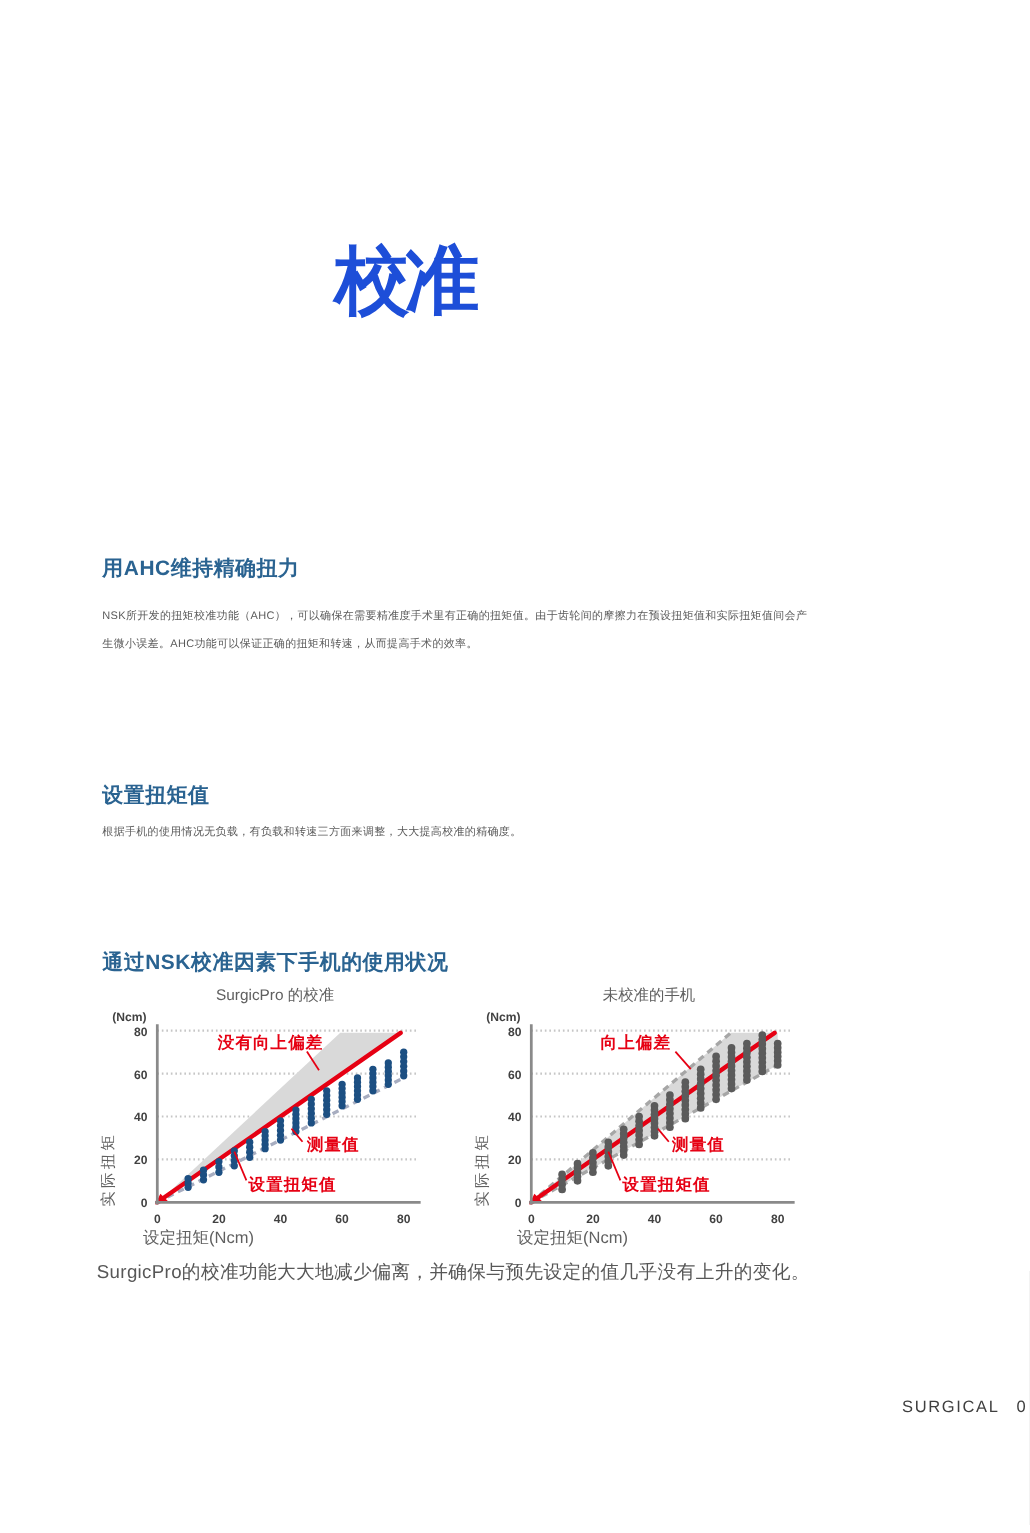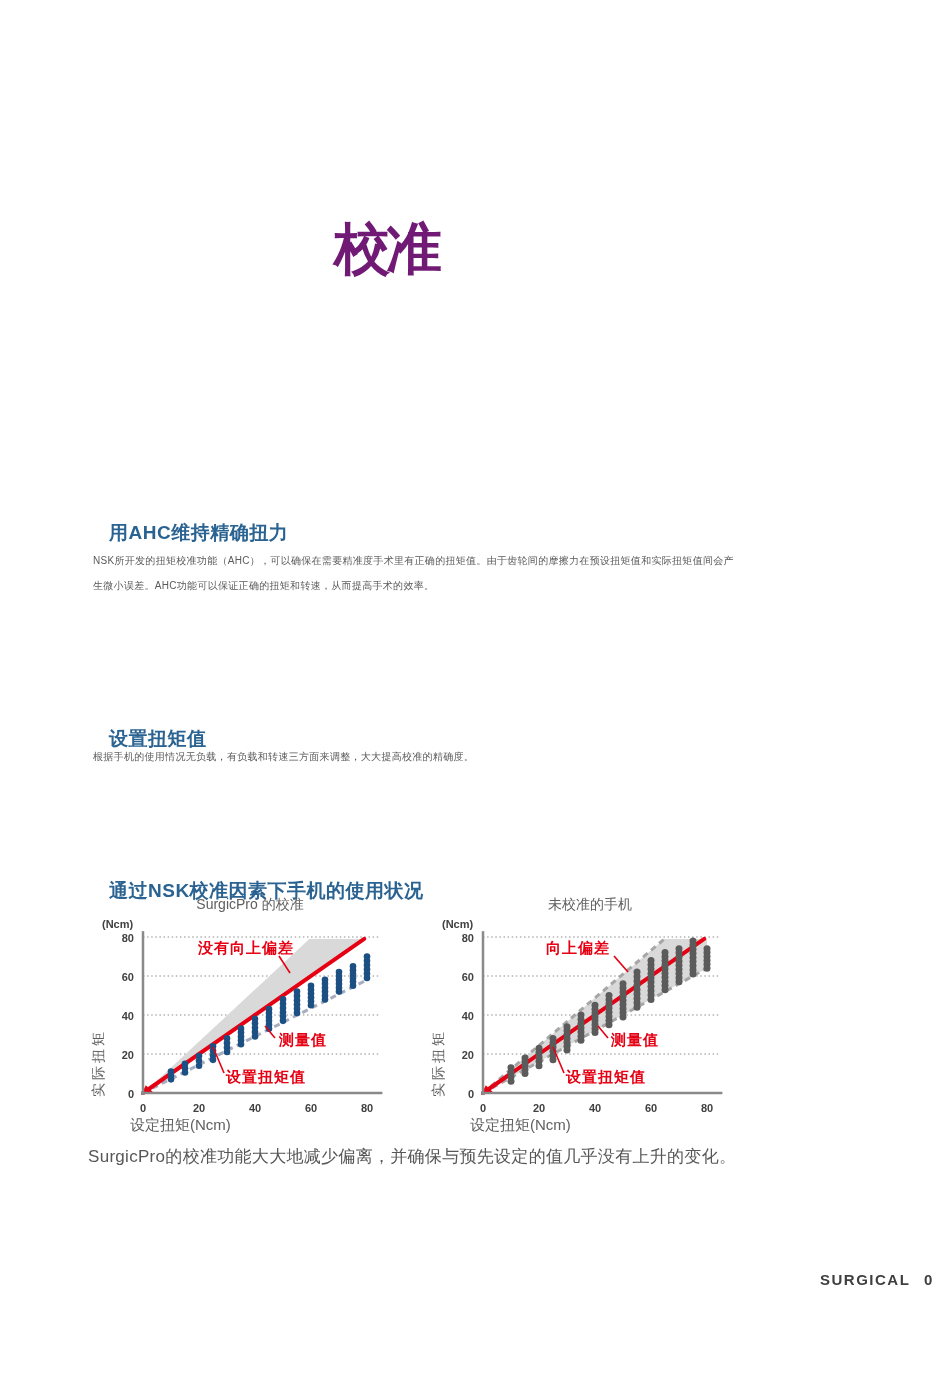"校准" .doc-title { color: #701a75 -> #1d4ed8; font-size: 56px -> 68px; left: 334px -> 304px }
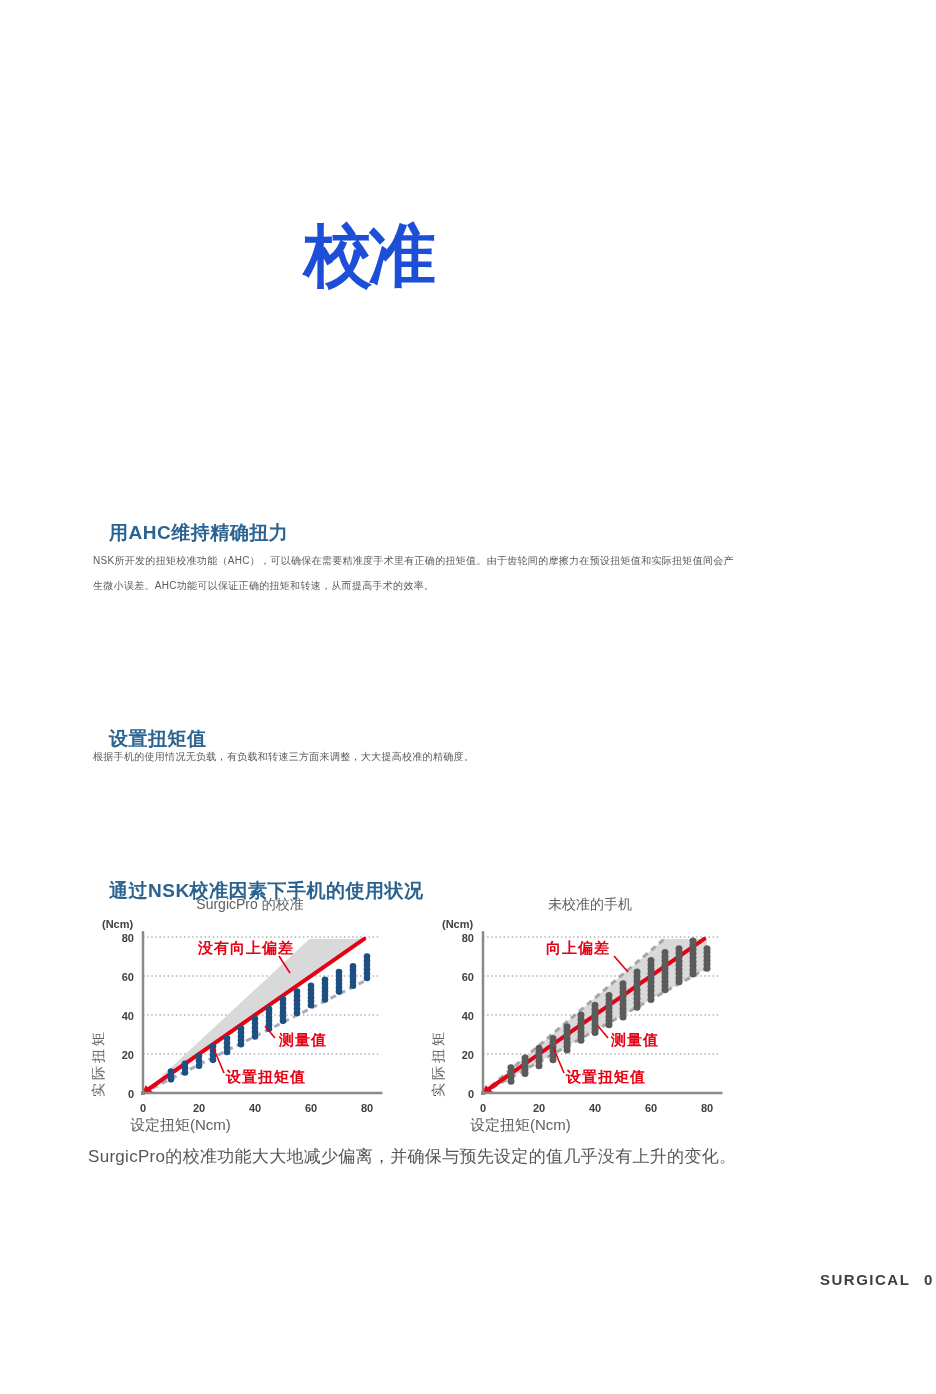"用AHC维持精确扭力" .sec-h { margin: 16px -> 0 }
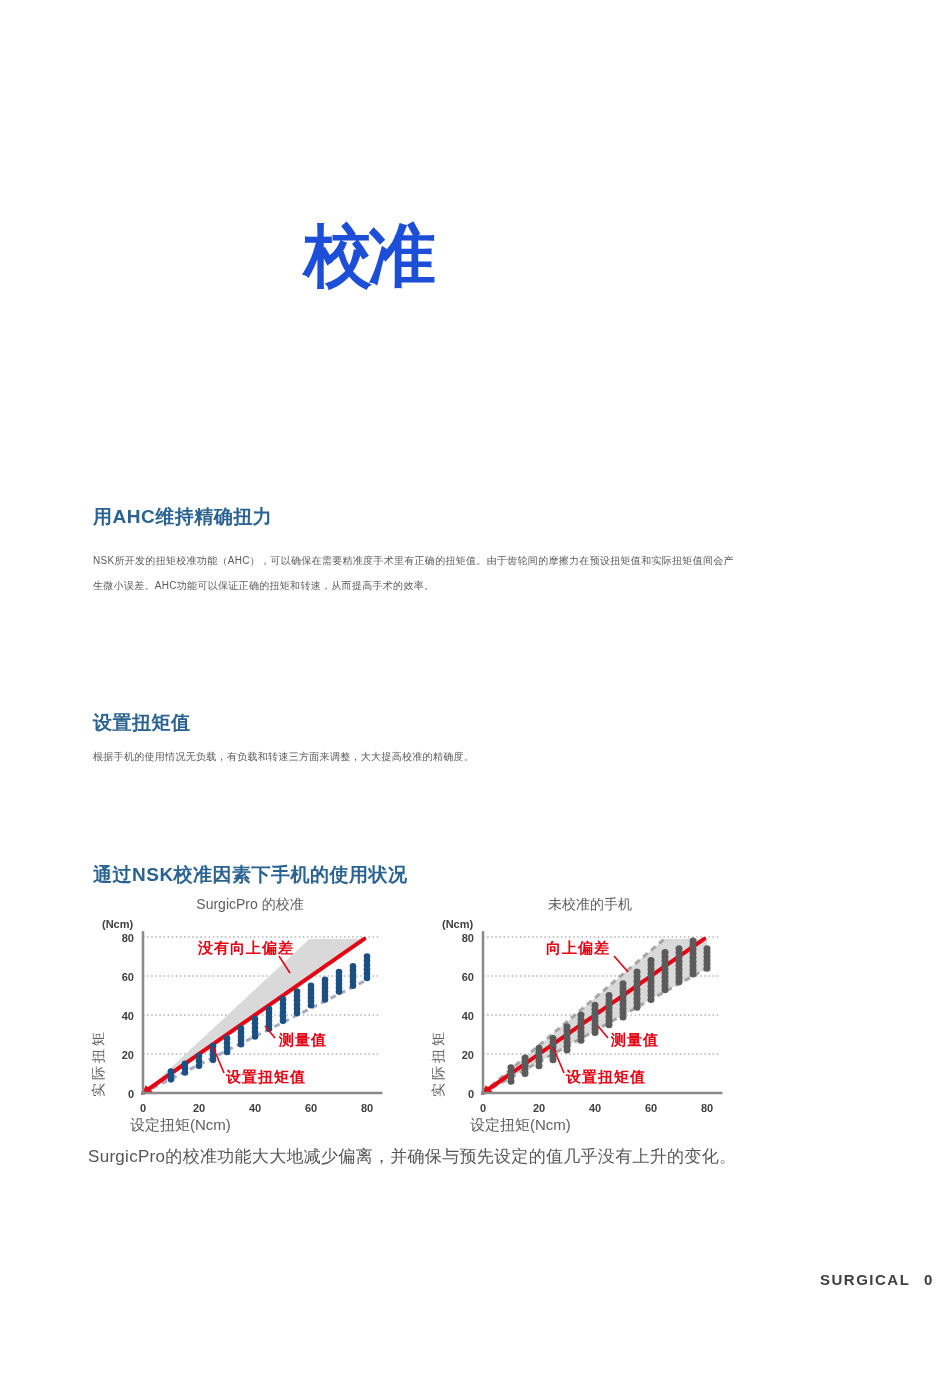"SURGICAL" .footer { font-weight: 700 -> 400 }
